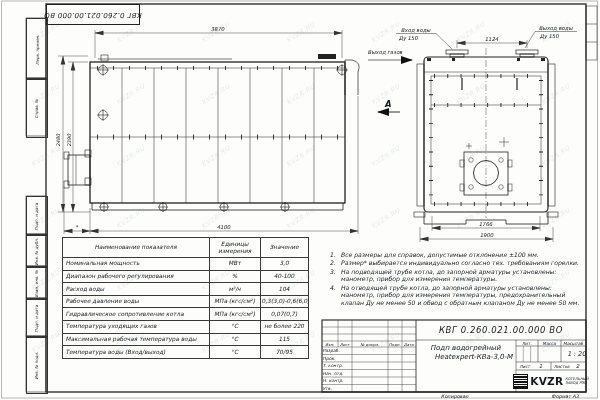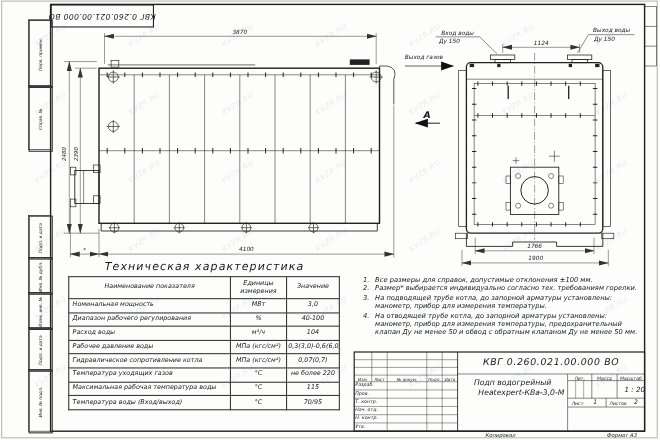"Техническая характеристика" div.tech-title { html: <div>Техническая характеристика</div> -> none }
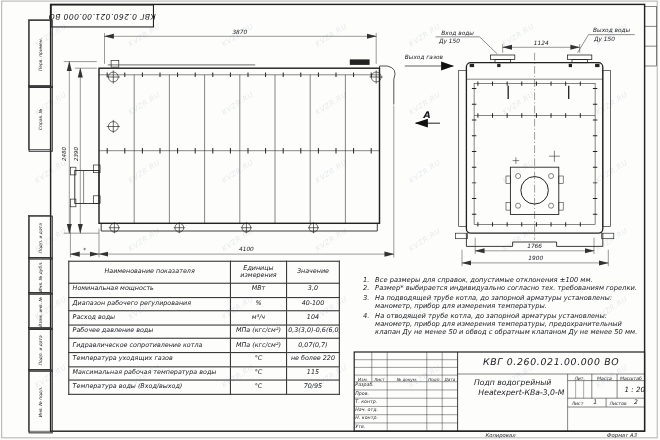"KVZR" div.tbt { html: none -> <div> <div></div> <div>KVZR</div> <div> <div>КОТЕЛЬНЫЙ</div> <div>ЗАВОД РЭП</div> </div> </div> }
